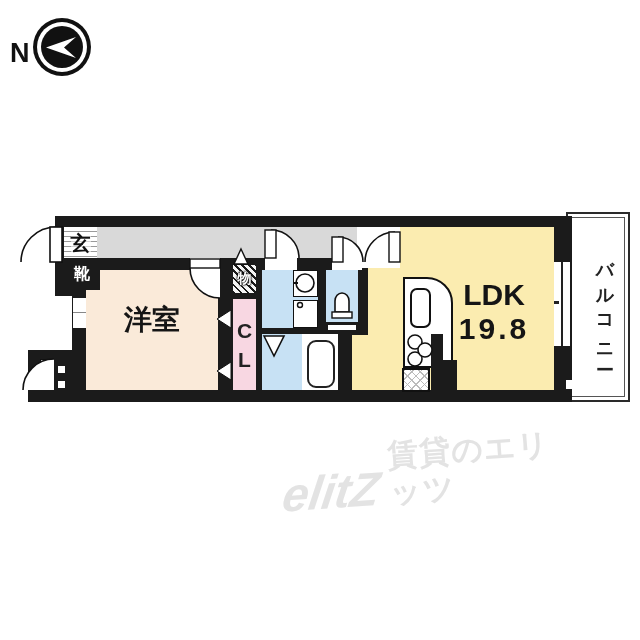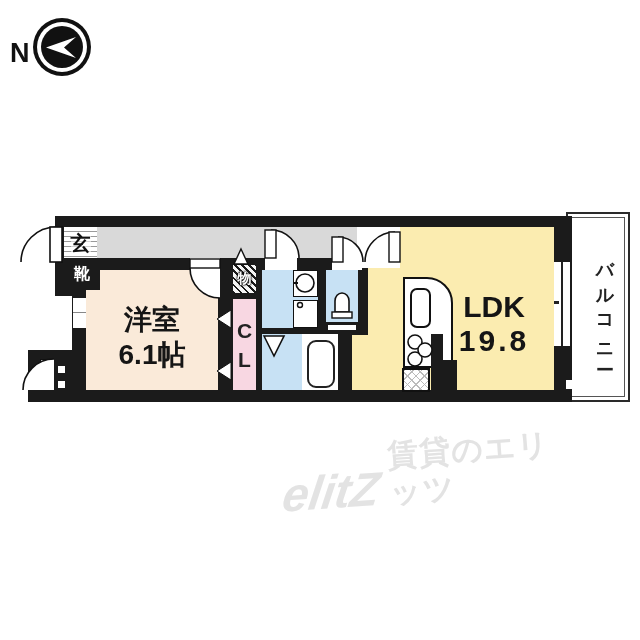"LDK" .ldk-label { margin-top: 12px -> none }
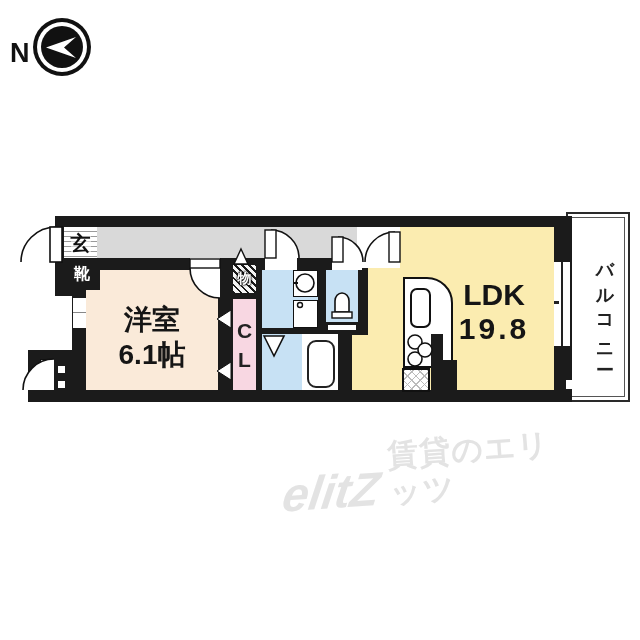"6.1帖" div { html: <div>6.1帖</div> -> none }
